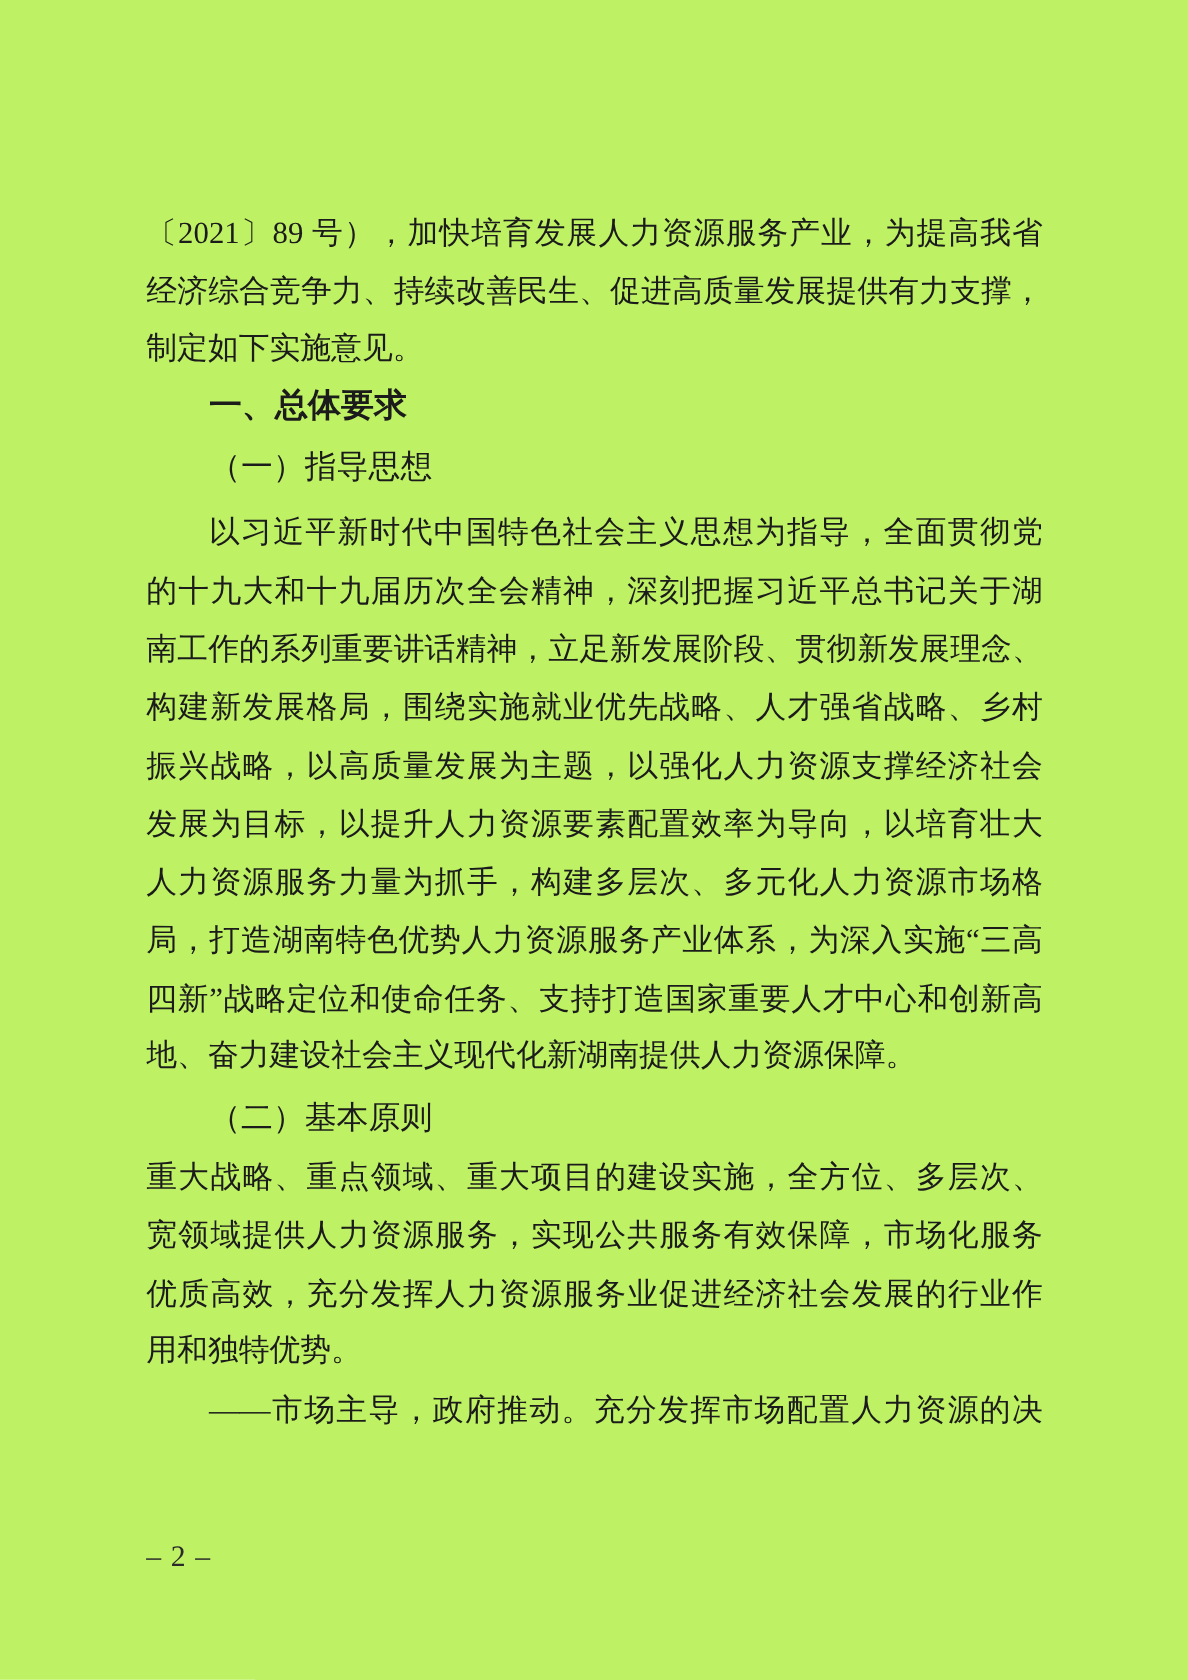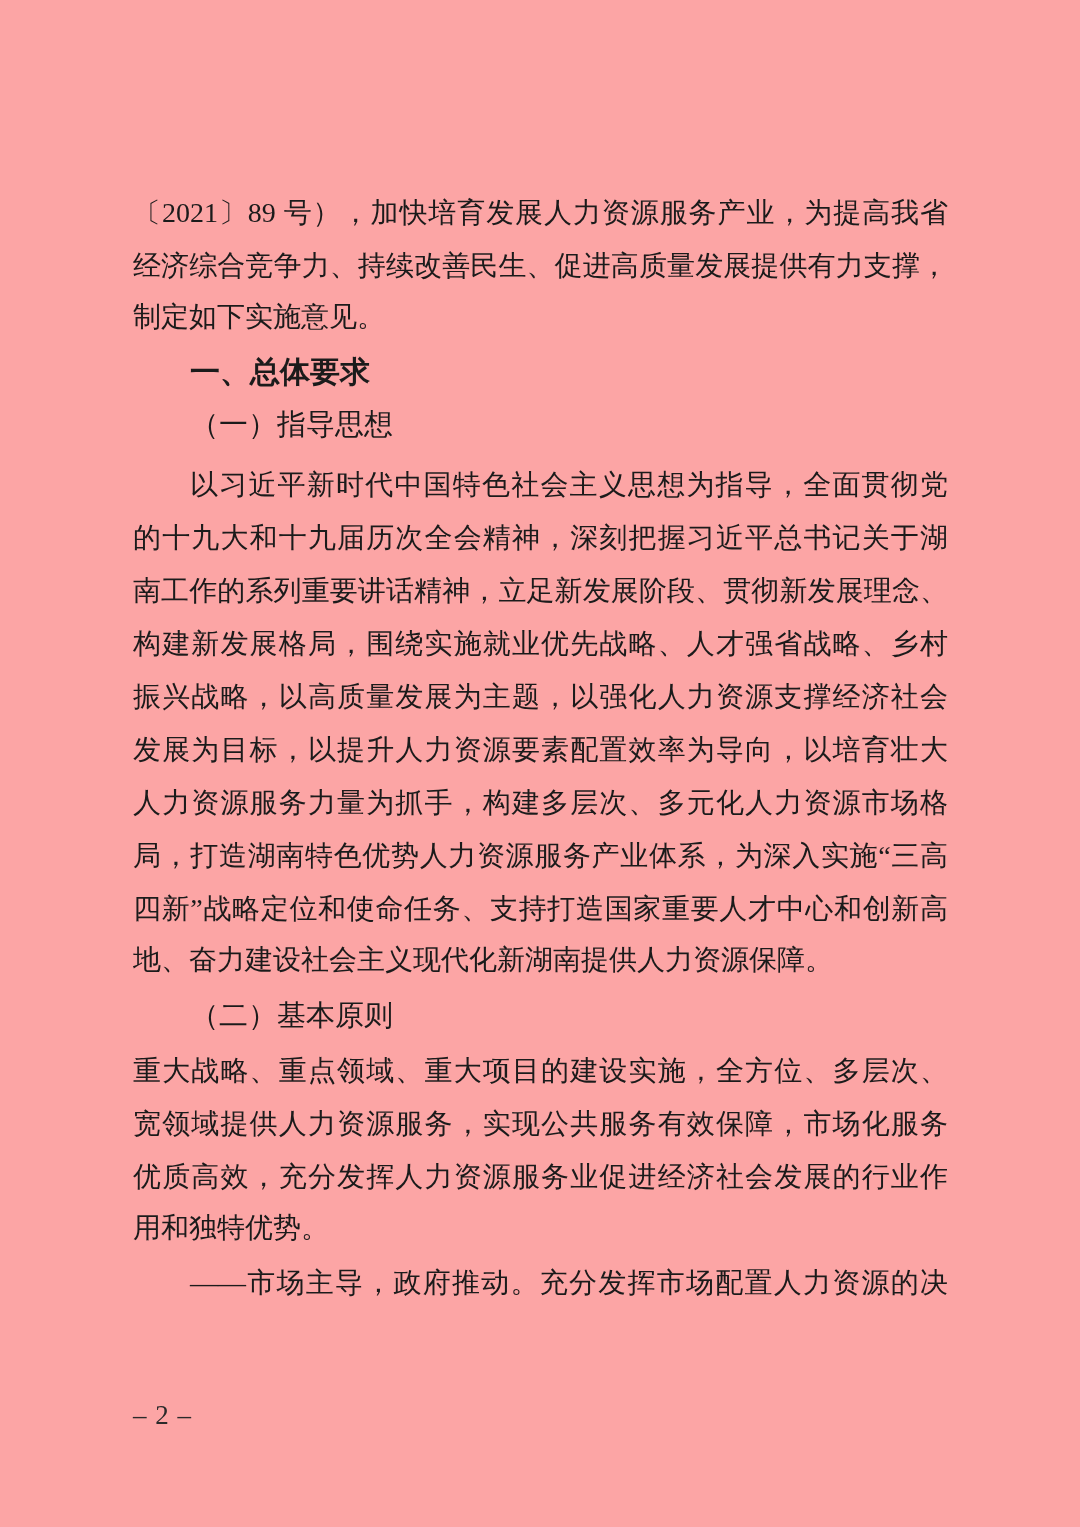"〔2021〕89 号），加快培育发展人力资源服务产业，为提高我省" .page { background: #fca5a5 -> #bef264 }
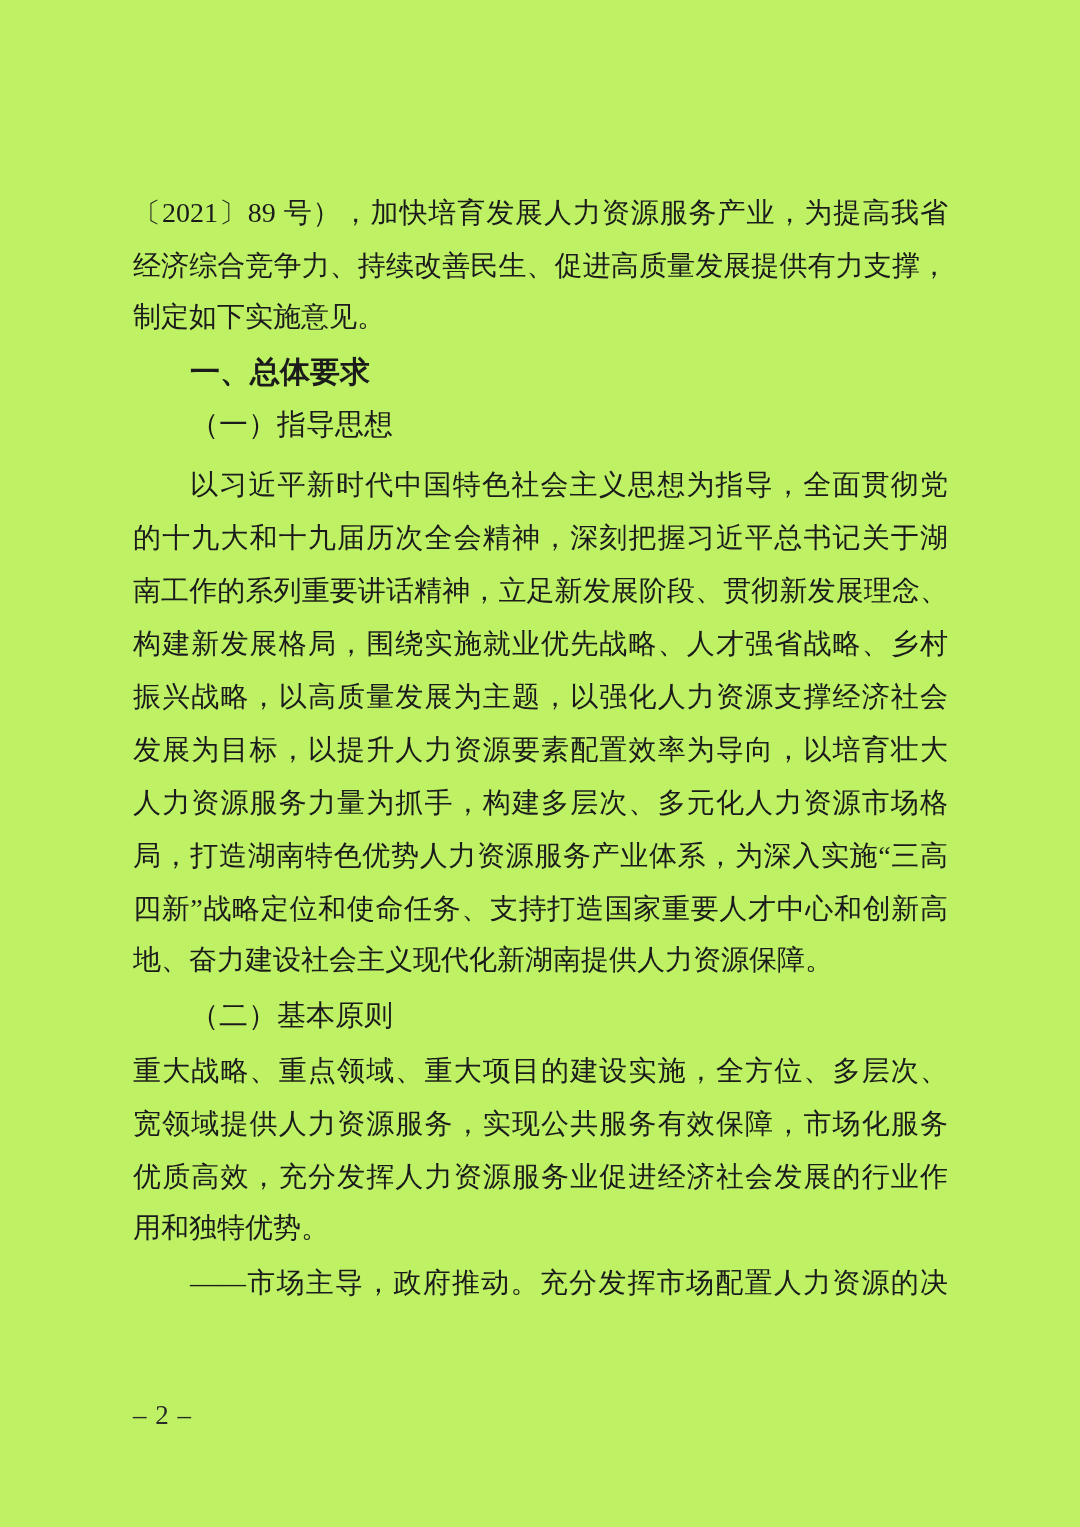"一、总体要求" .h1 { font-family: Liberation Sans, sans-serif -> Liberation Mono, monospace }
